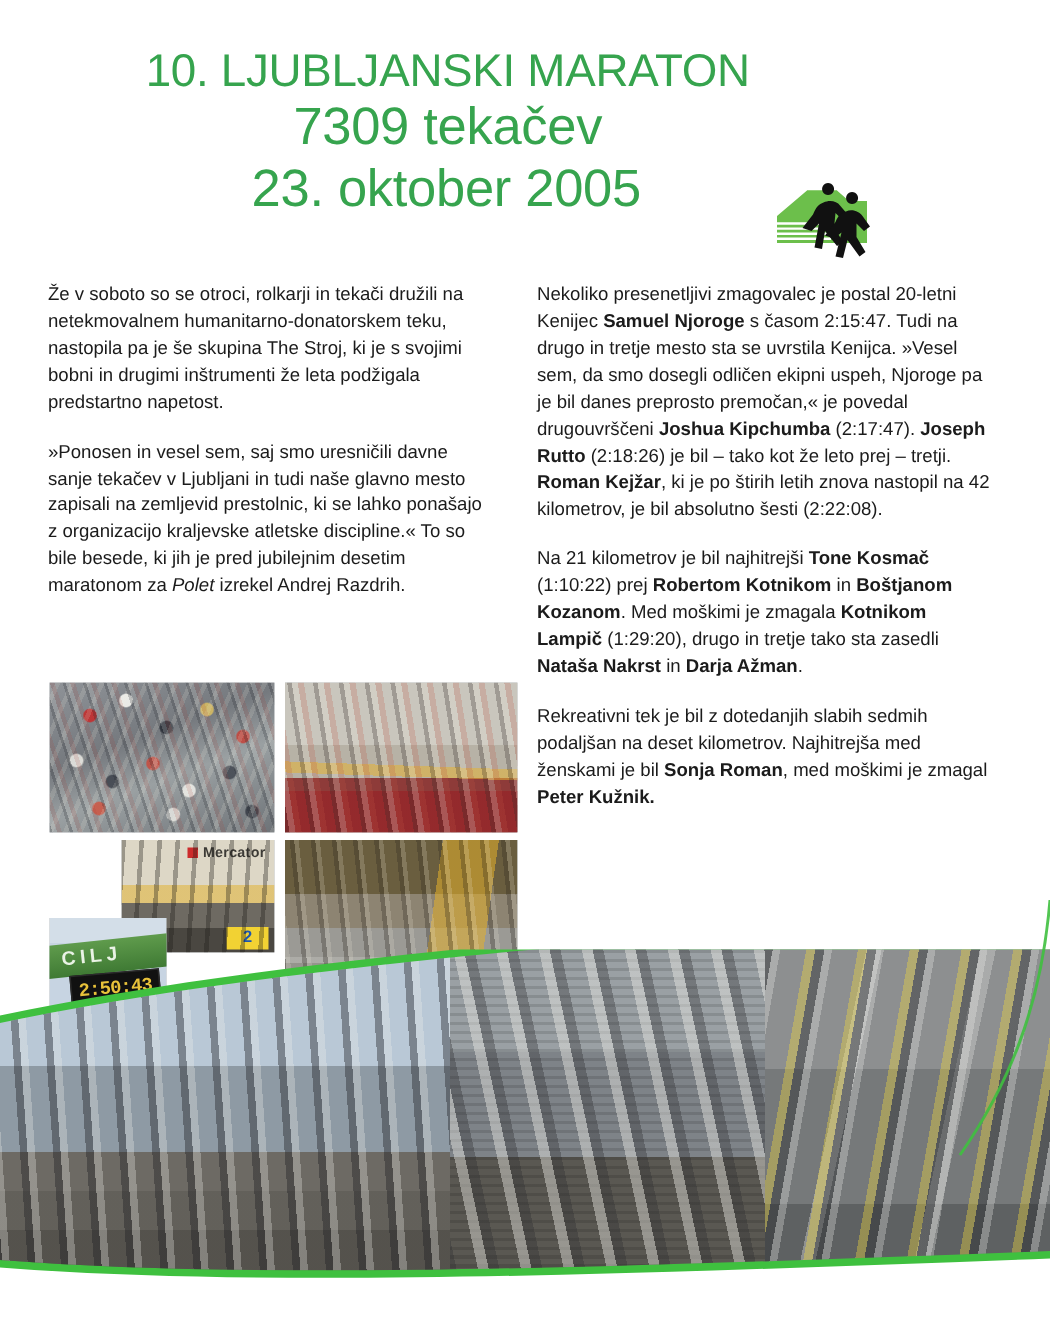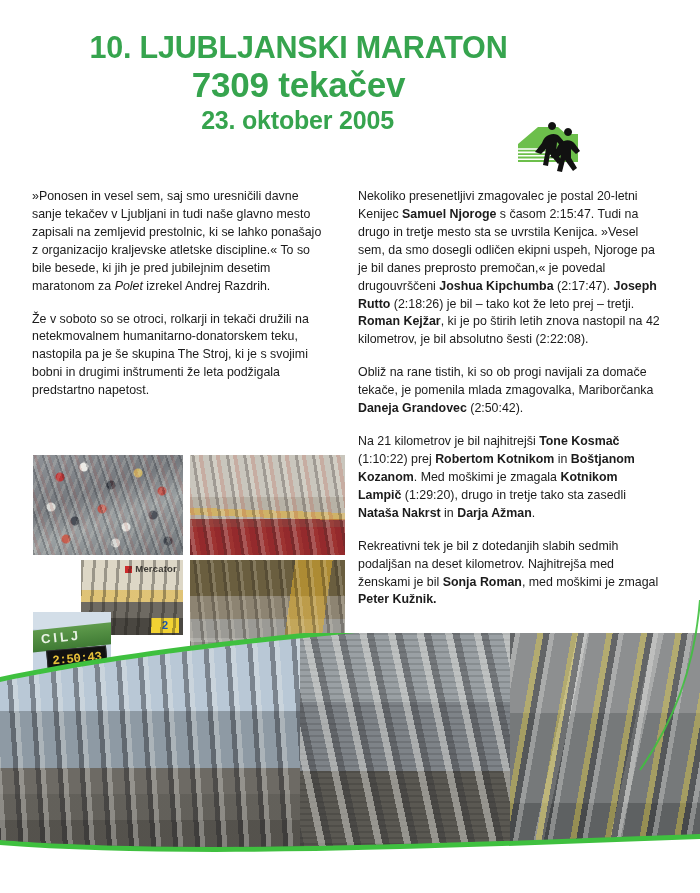"10. LJUBLJANSKI MARATON" .title-line { font-weight: bold -> normal }
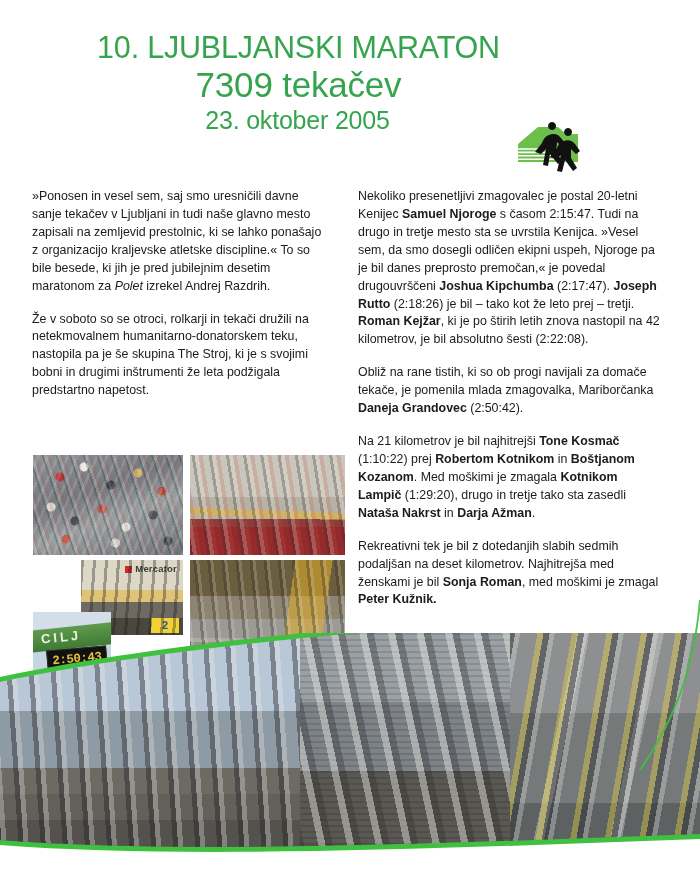"23. oktober 2005" .title-line.l3 { font-size: 25px -> 35px }
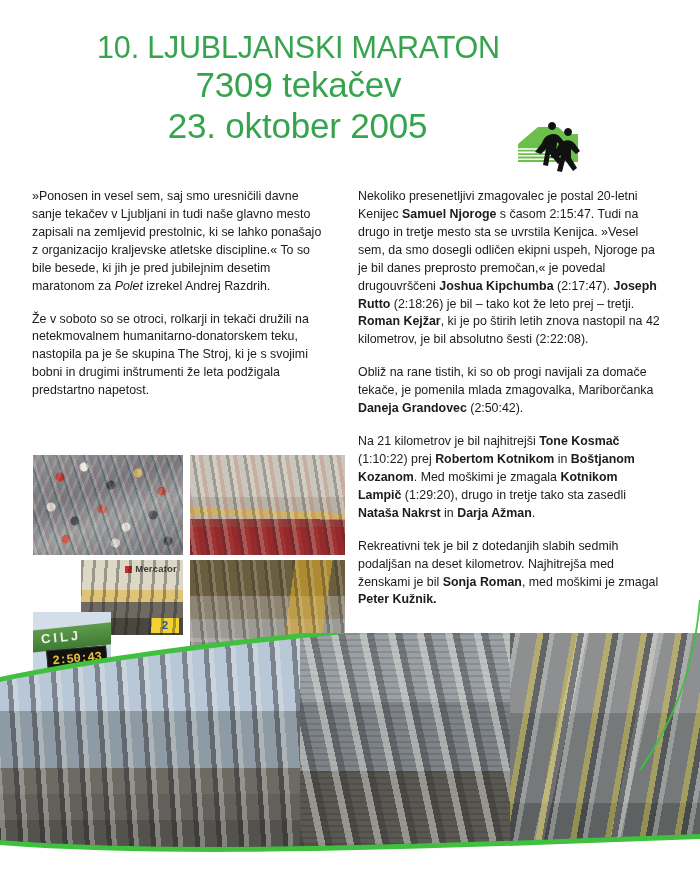"»Ponosen in vesel sem, saj" p.para { order: before "Že v soboto so se" -> after "Že v soboto so se" }
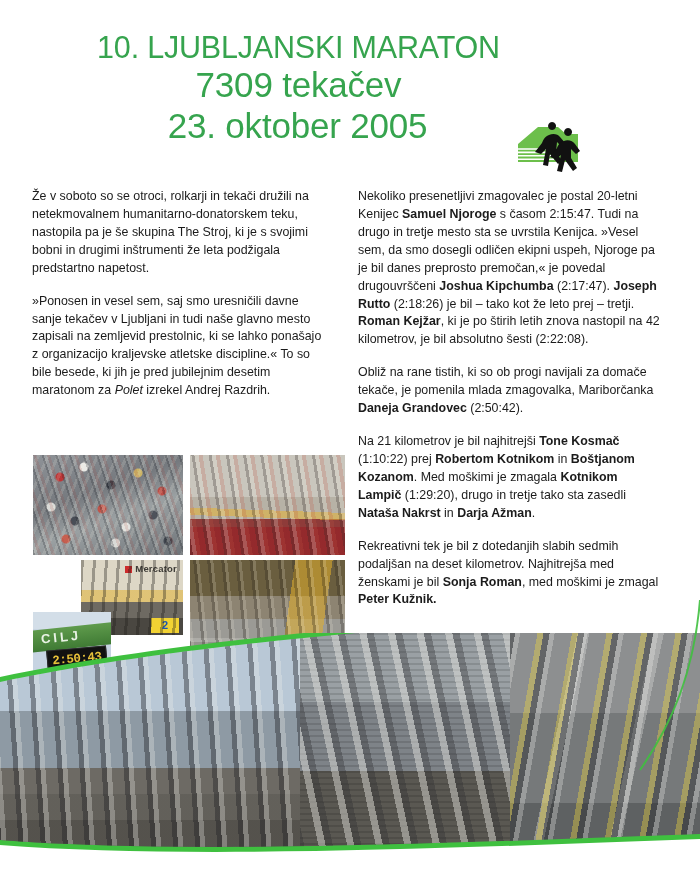"Obliž na rane tistih, ki" p.para { html: <p><span>Obliž na rane tistih, ki so ob progi navijali za domače tekače, je pomenila mlada zmagovalka, Mariborčanka </span><b>Daneja Grandovec</b><span> (2:50:42).</span></p> -> none }
